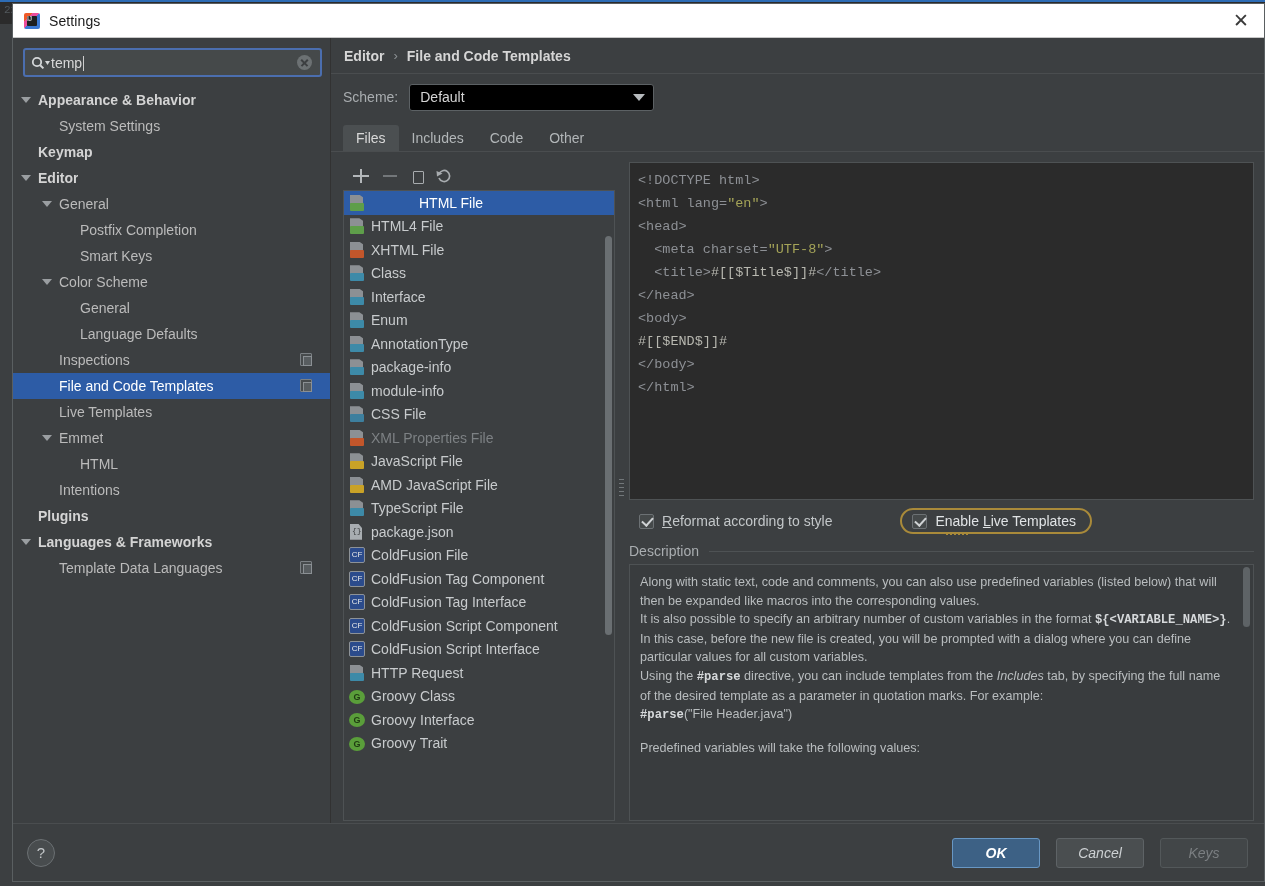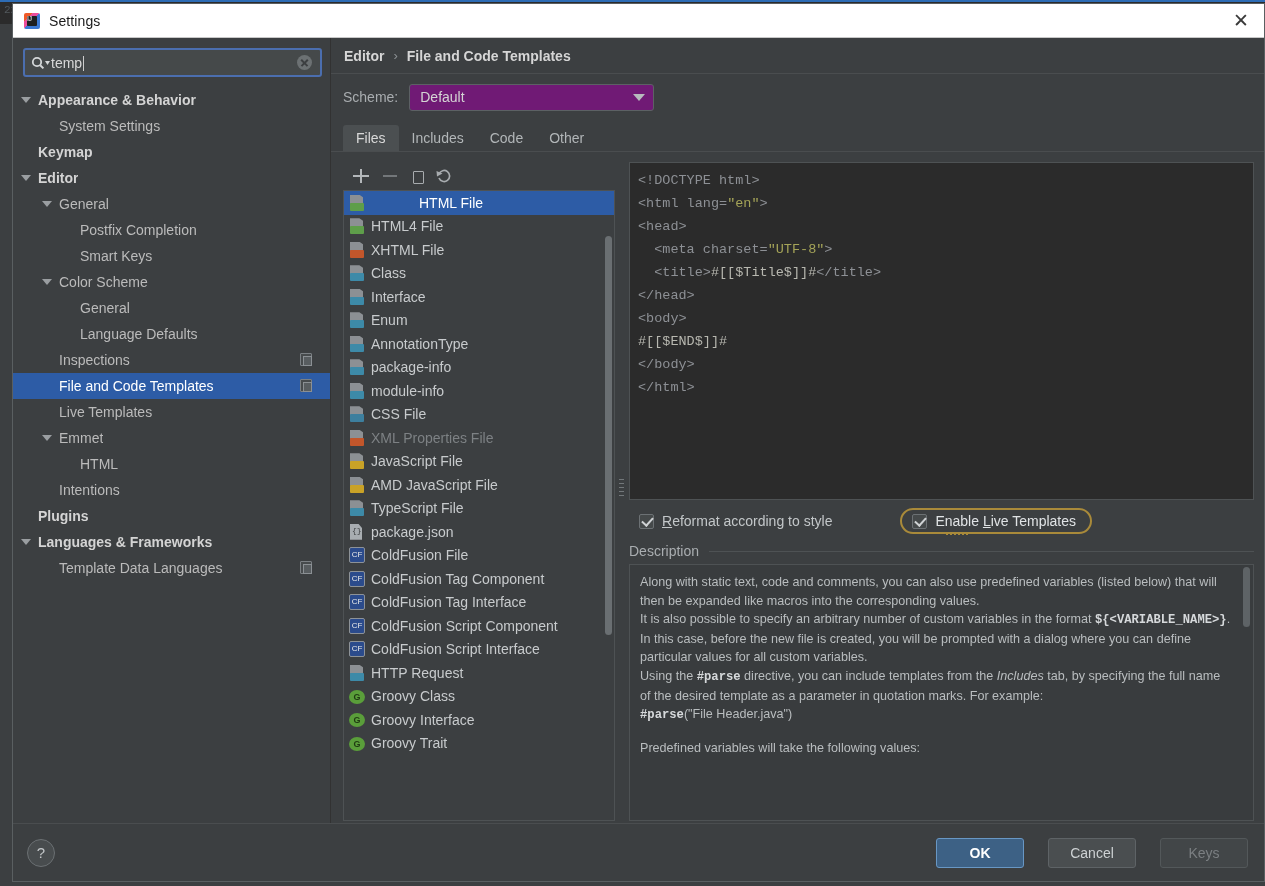"Default" #scheme-select { background: #701a75 -> #000000 }
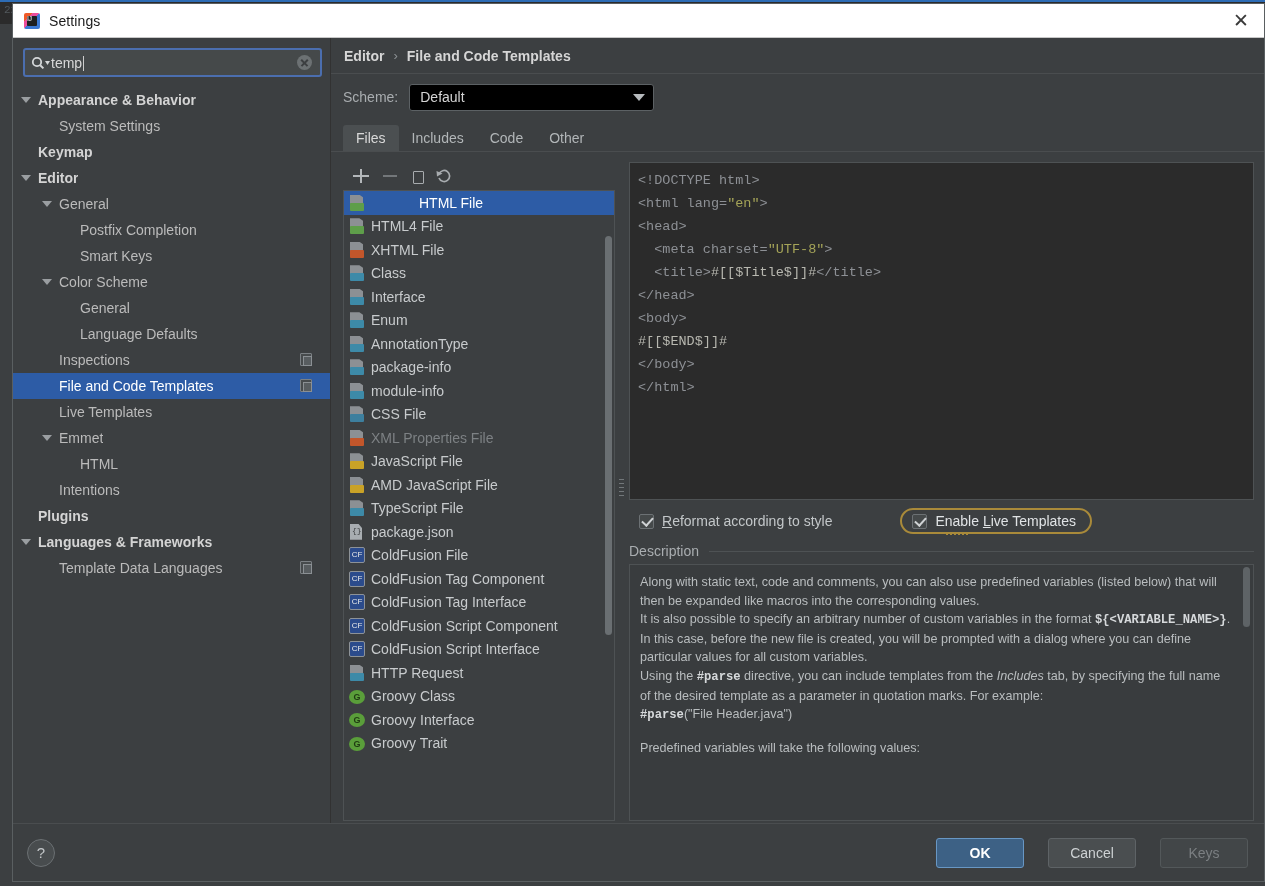"OK" #btn-group { font-style: none -> italic; gap: 24px -> 16px }
